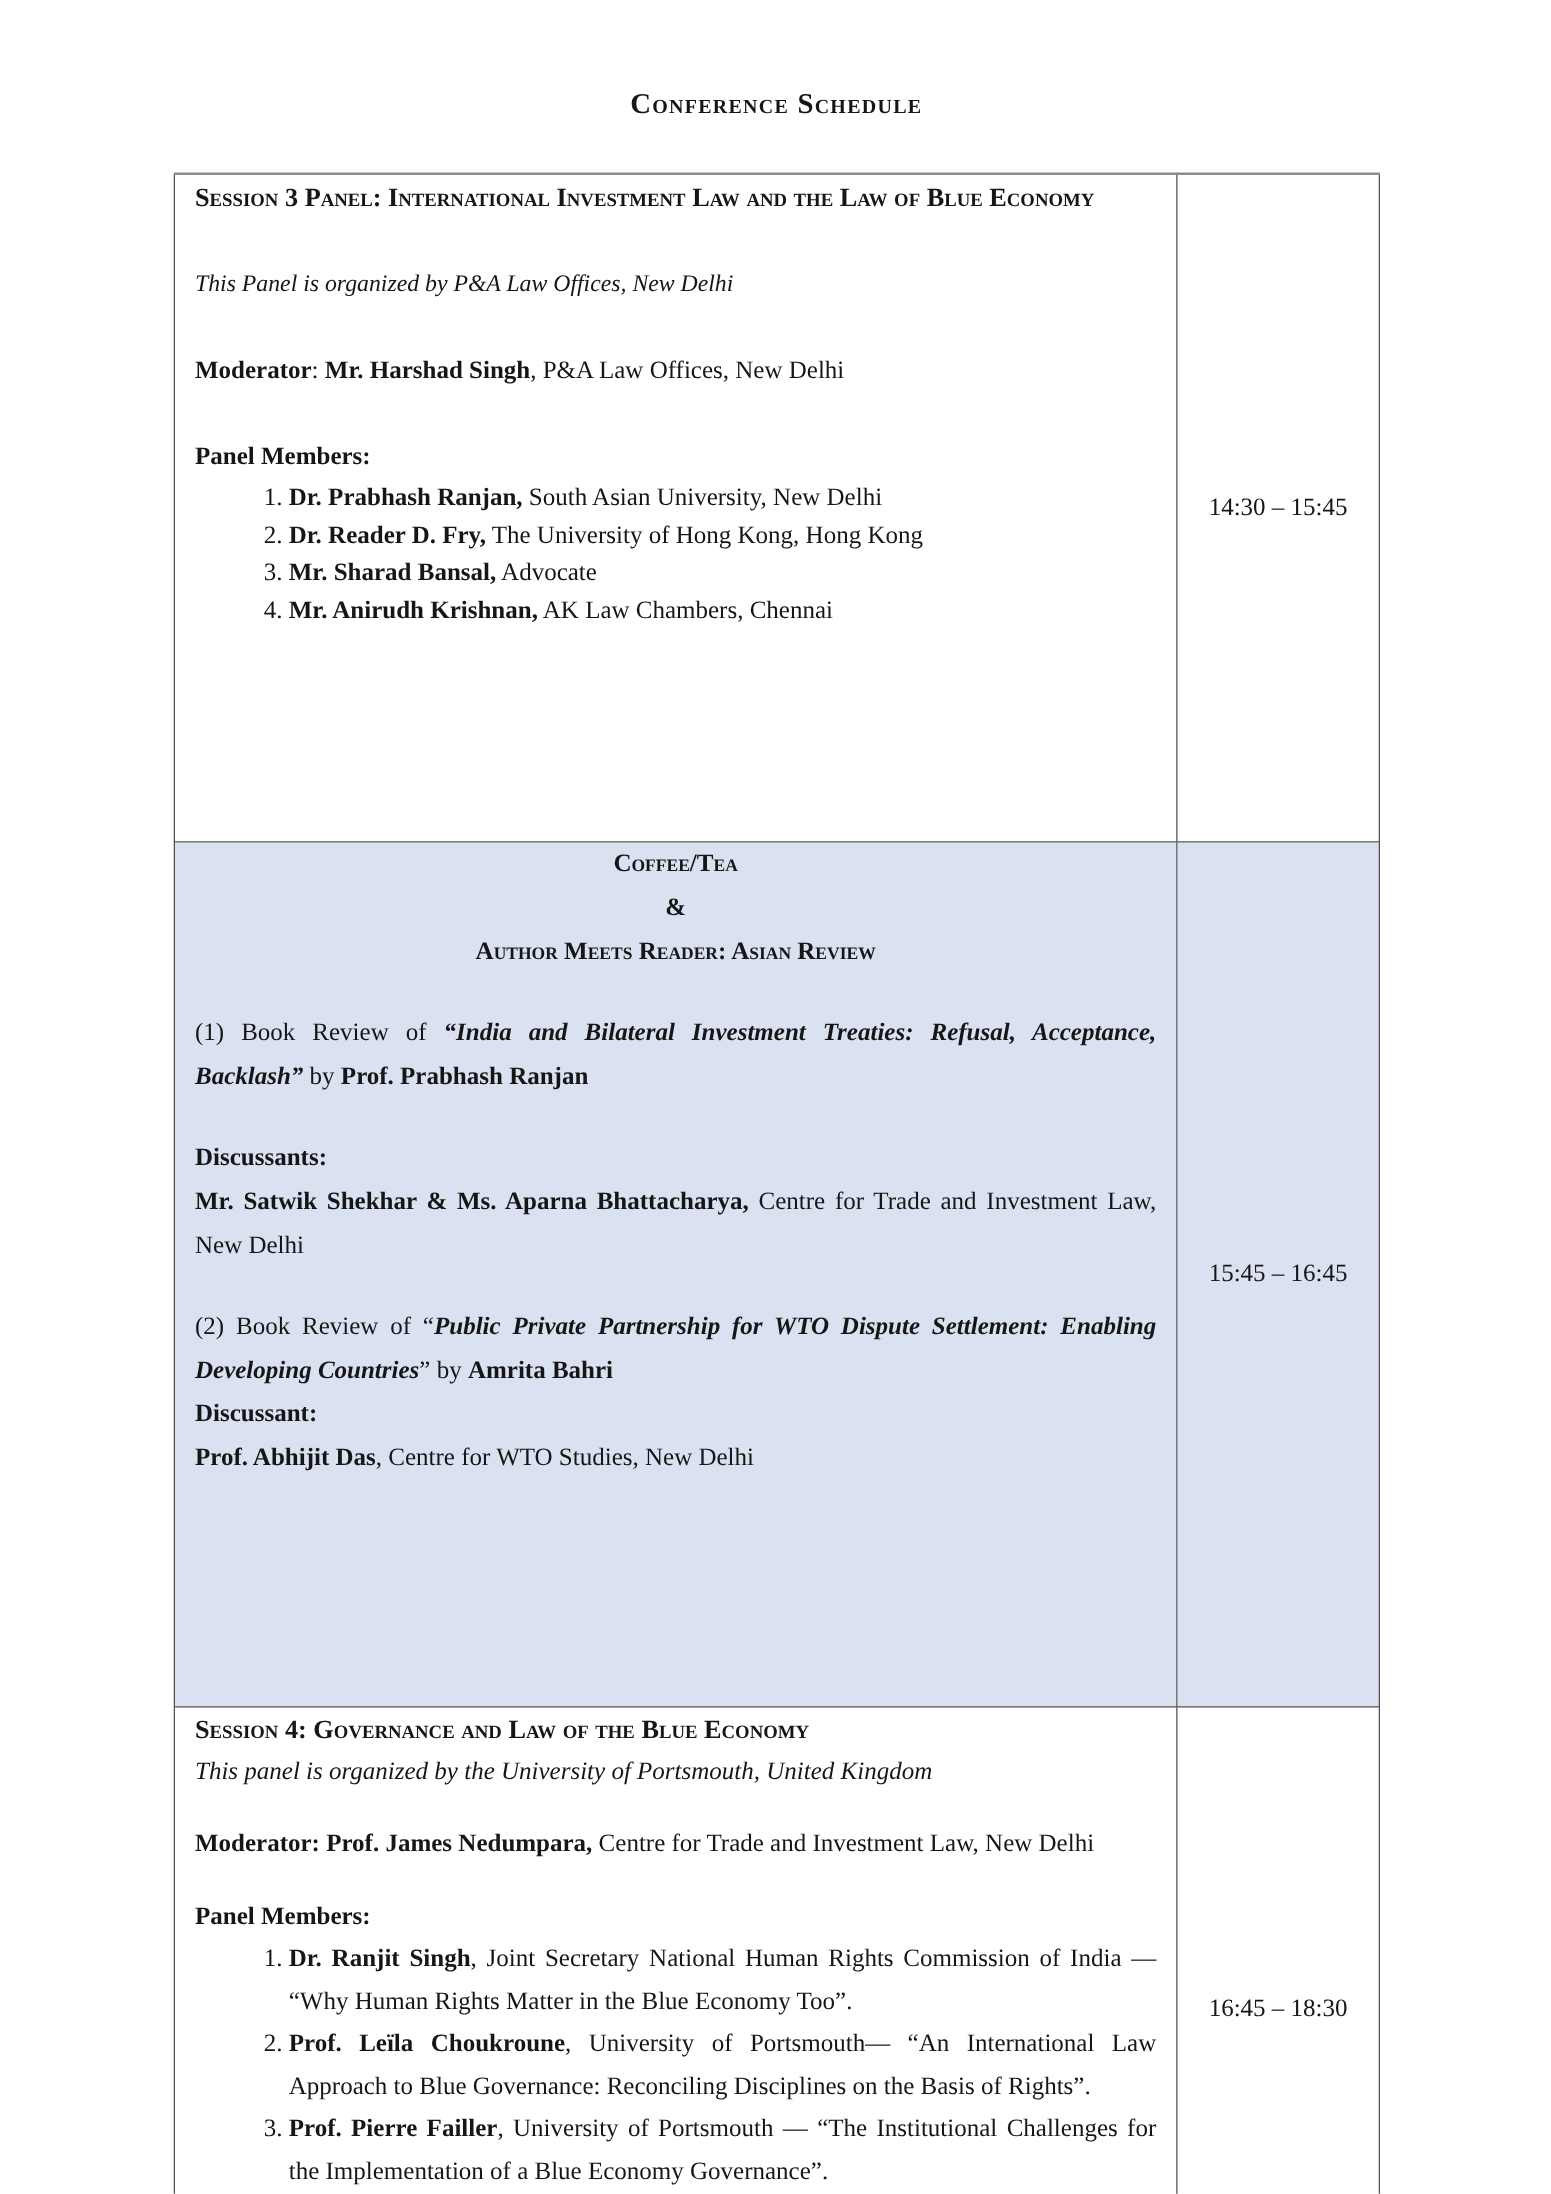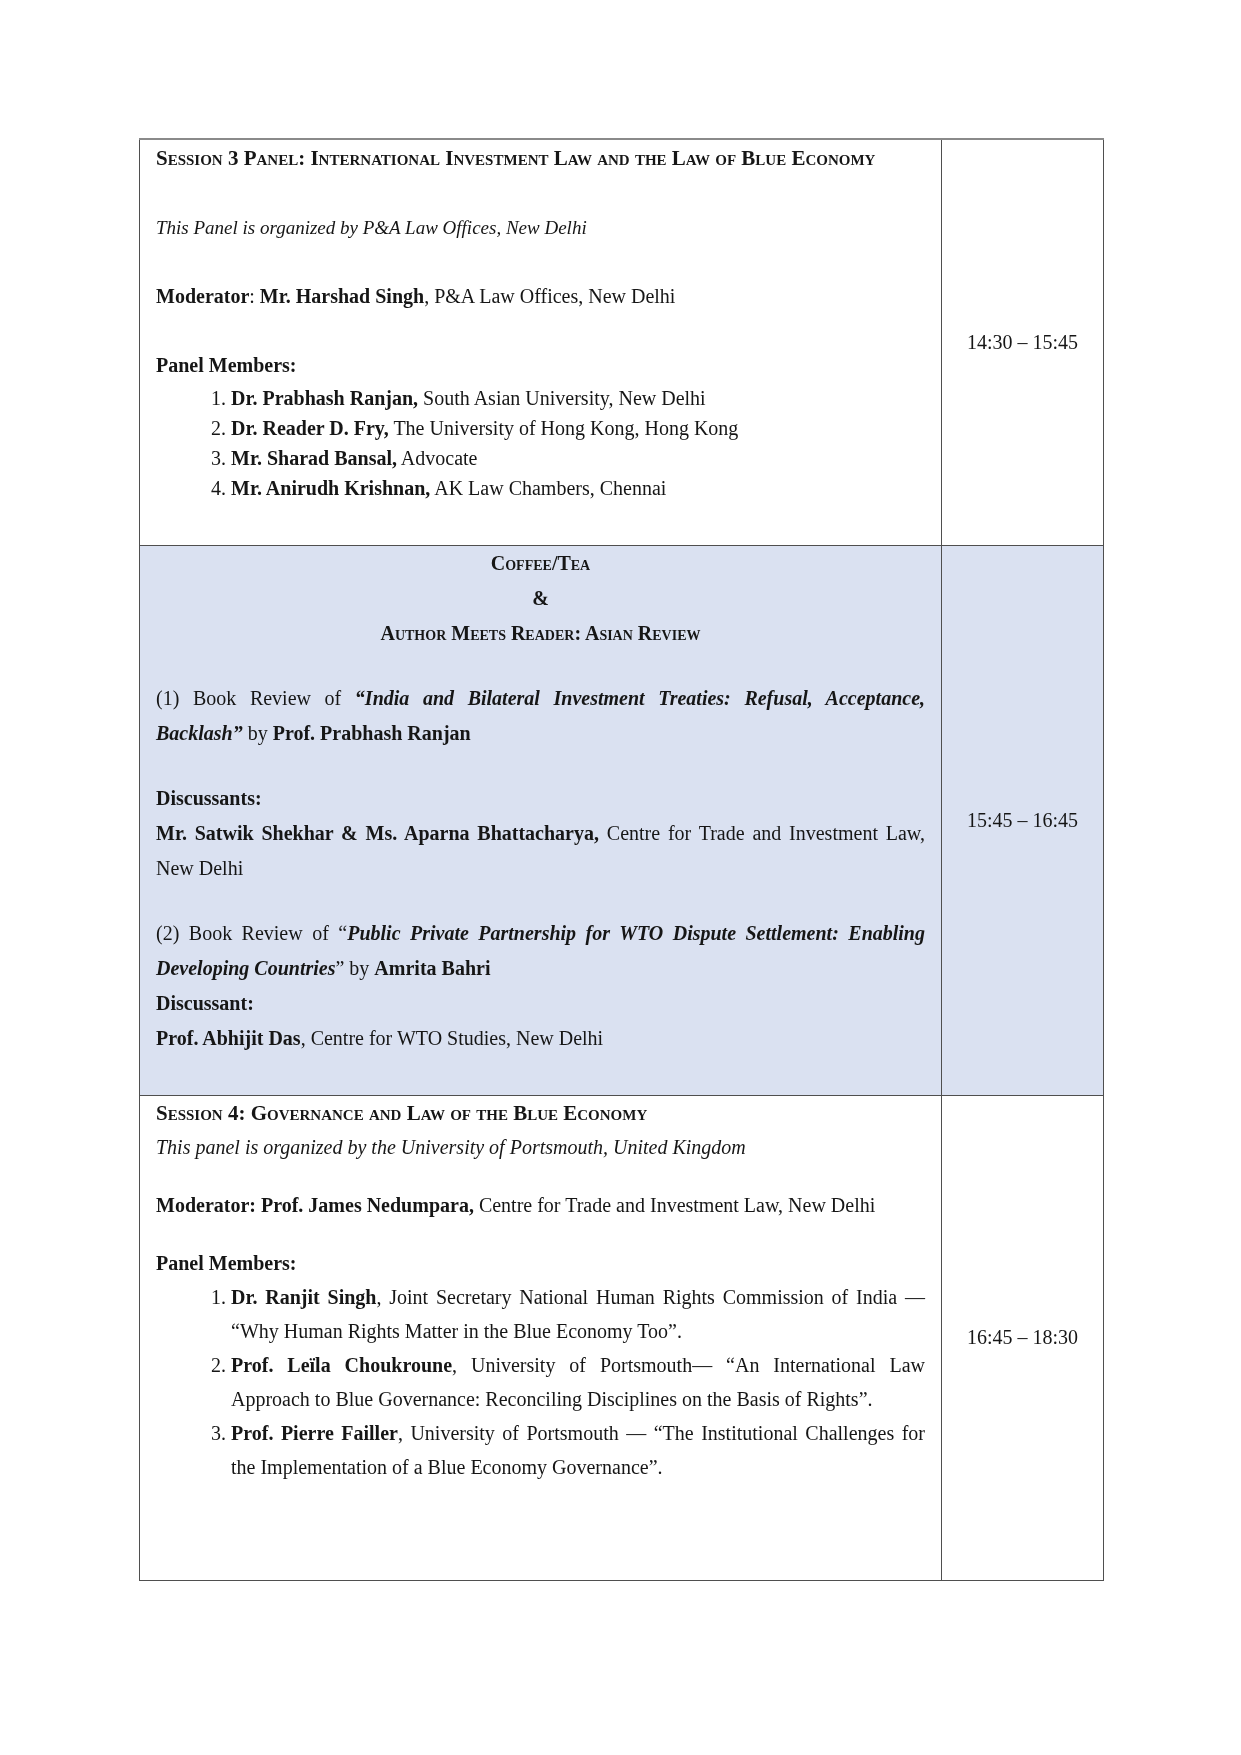"Conference Schedule" div.doc-title { html: none -> <div>Conference Schedule</div> }
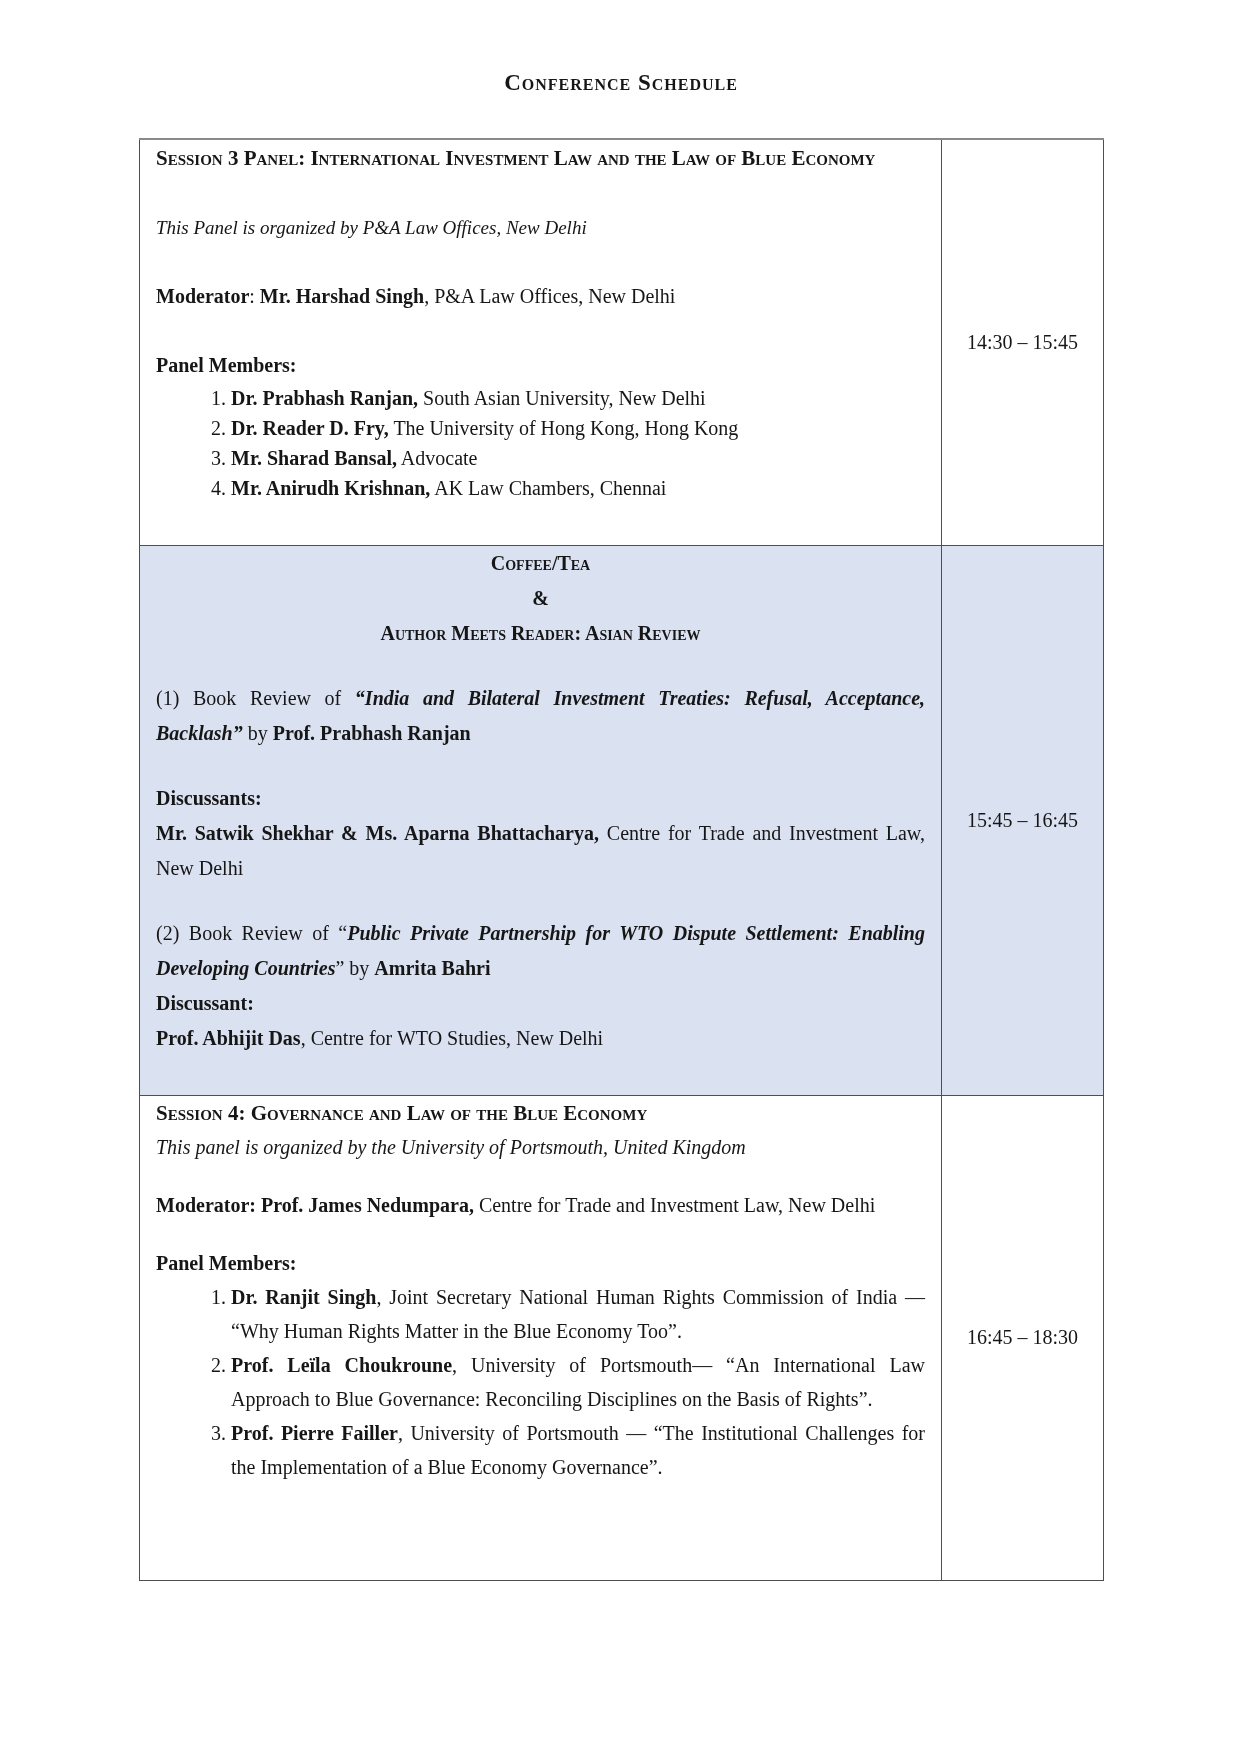"Session 3 Panel: International" .r1 { height: 406px -> 534px }
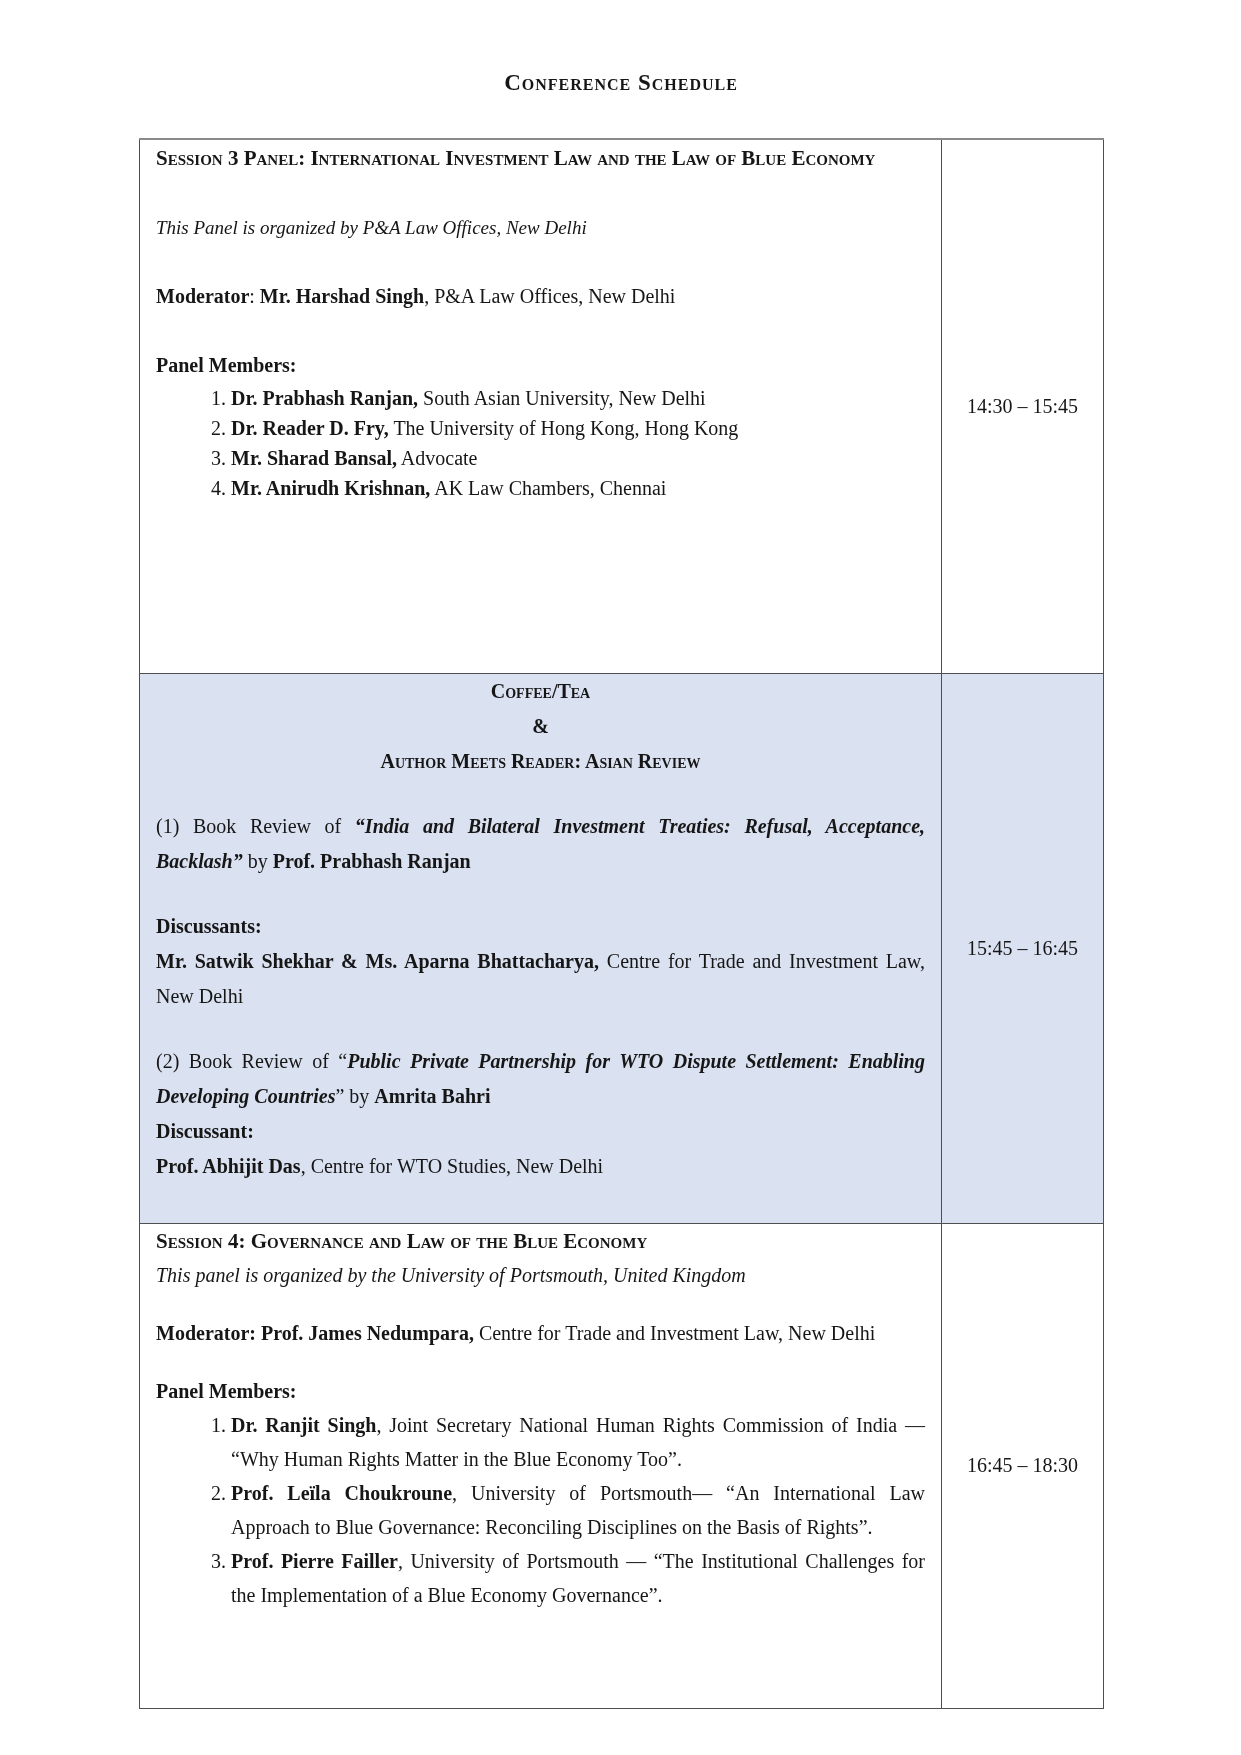"Coffee/Tea" .r2 { height: 550px -> 692px }
